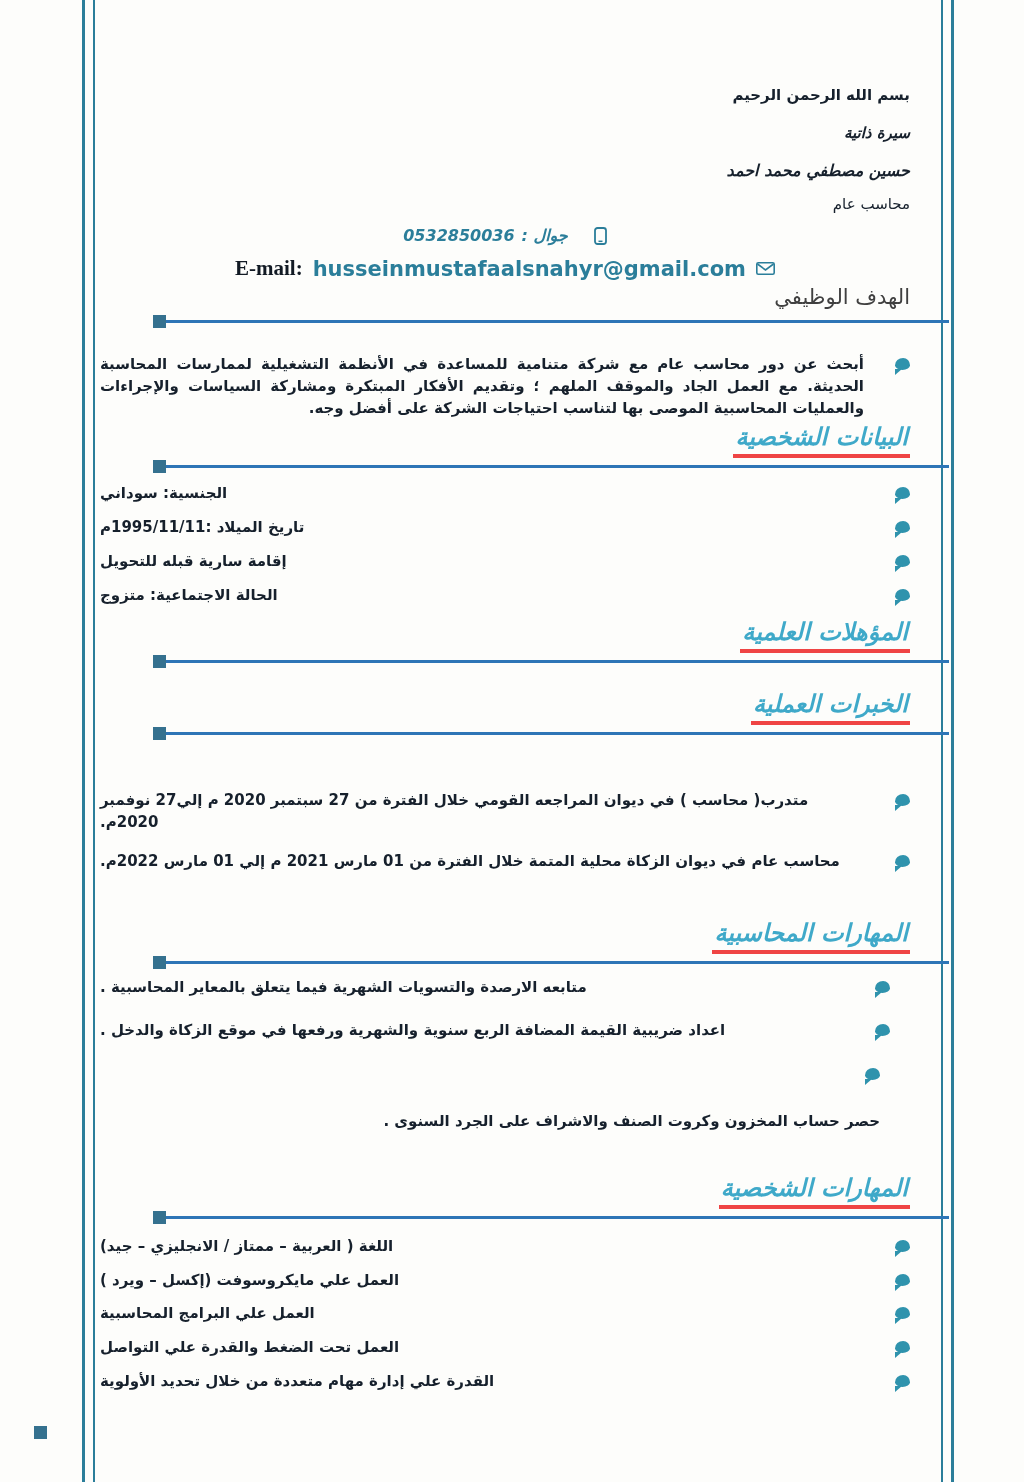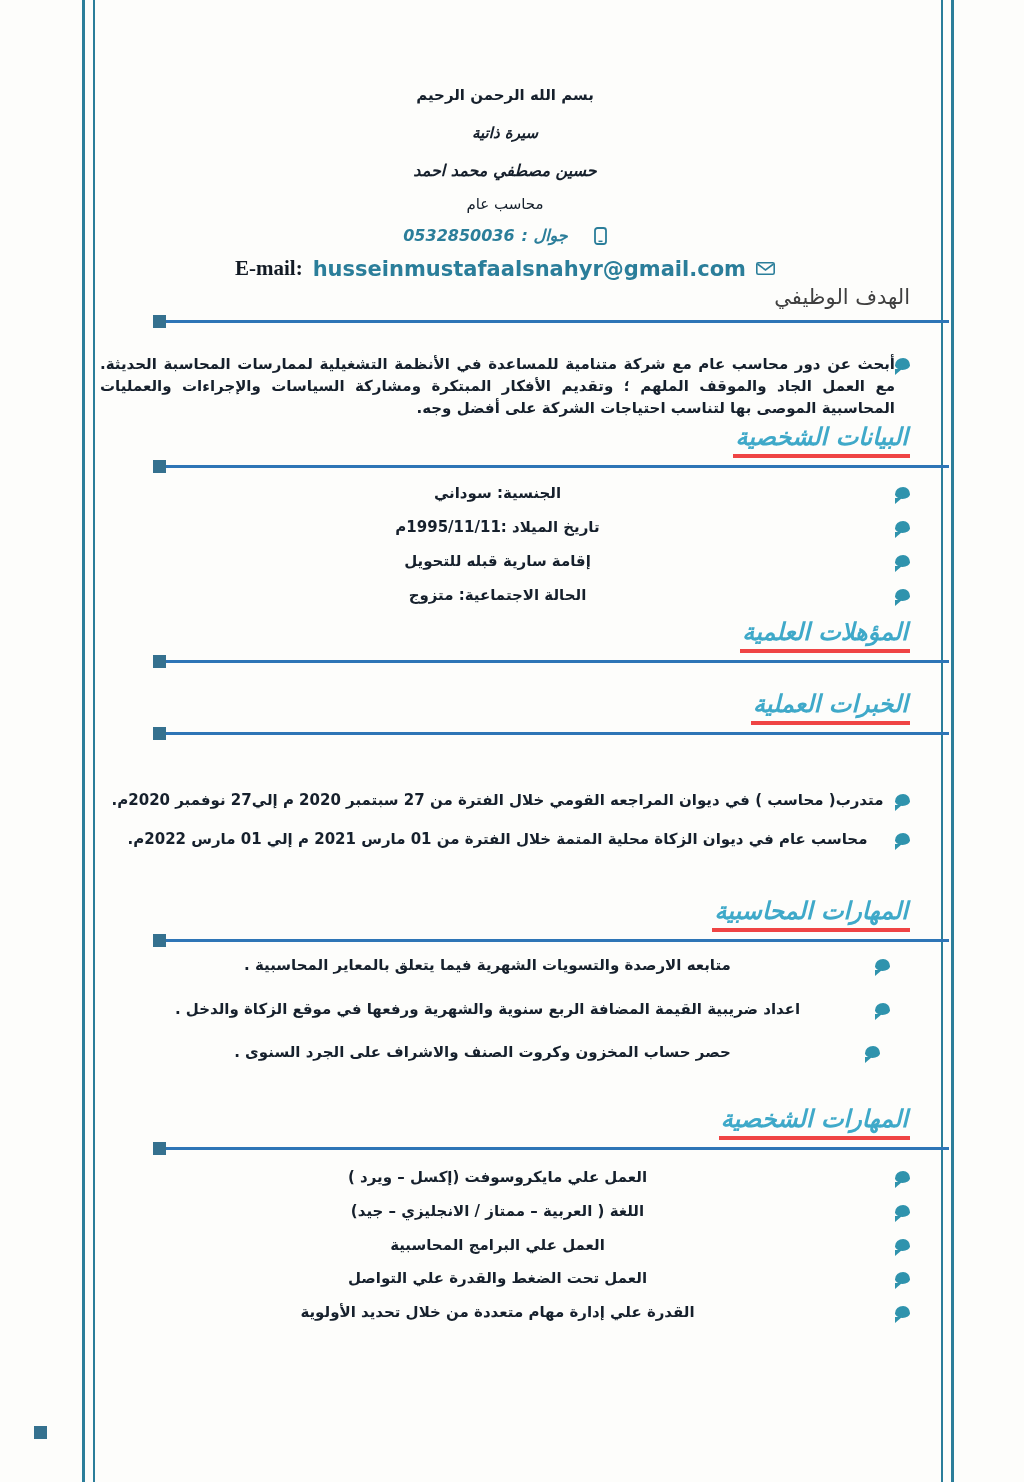"بسم الله الرحمن الرحيم" .header { text-align: center -> none }
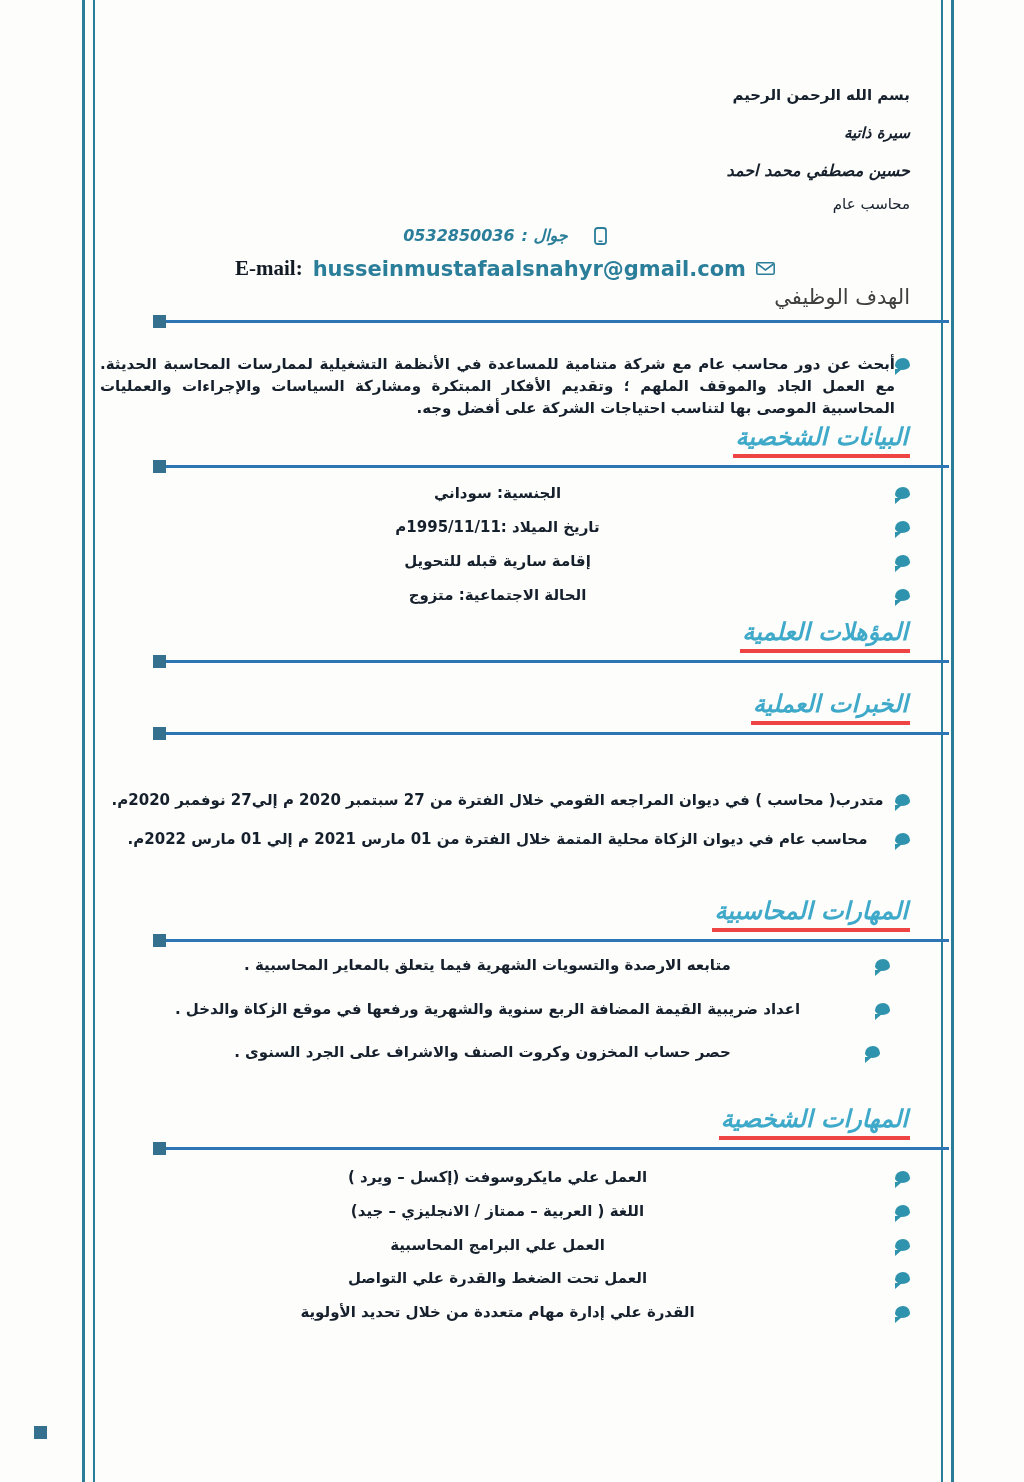"أبحث عن دور محاسب عام" .item { gap: 0 -> 31px }
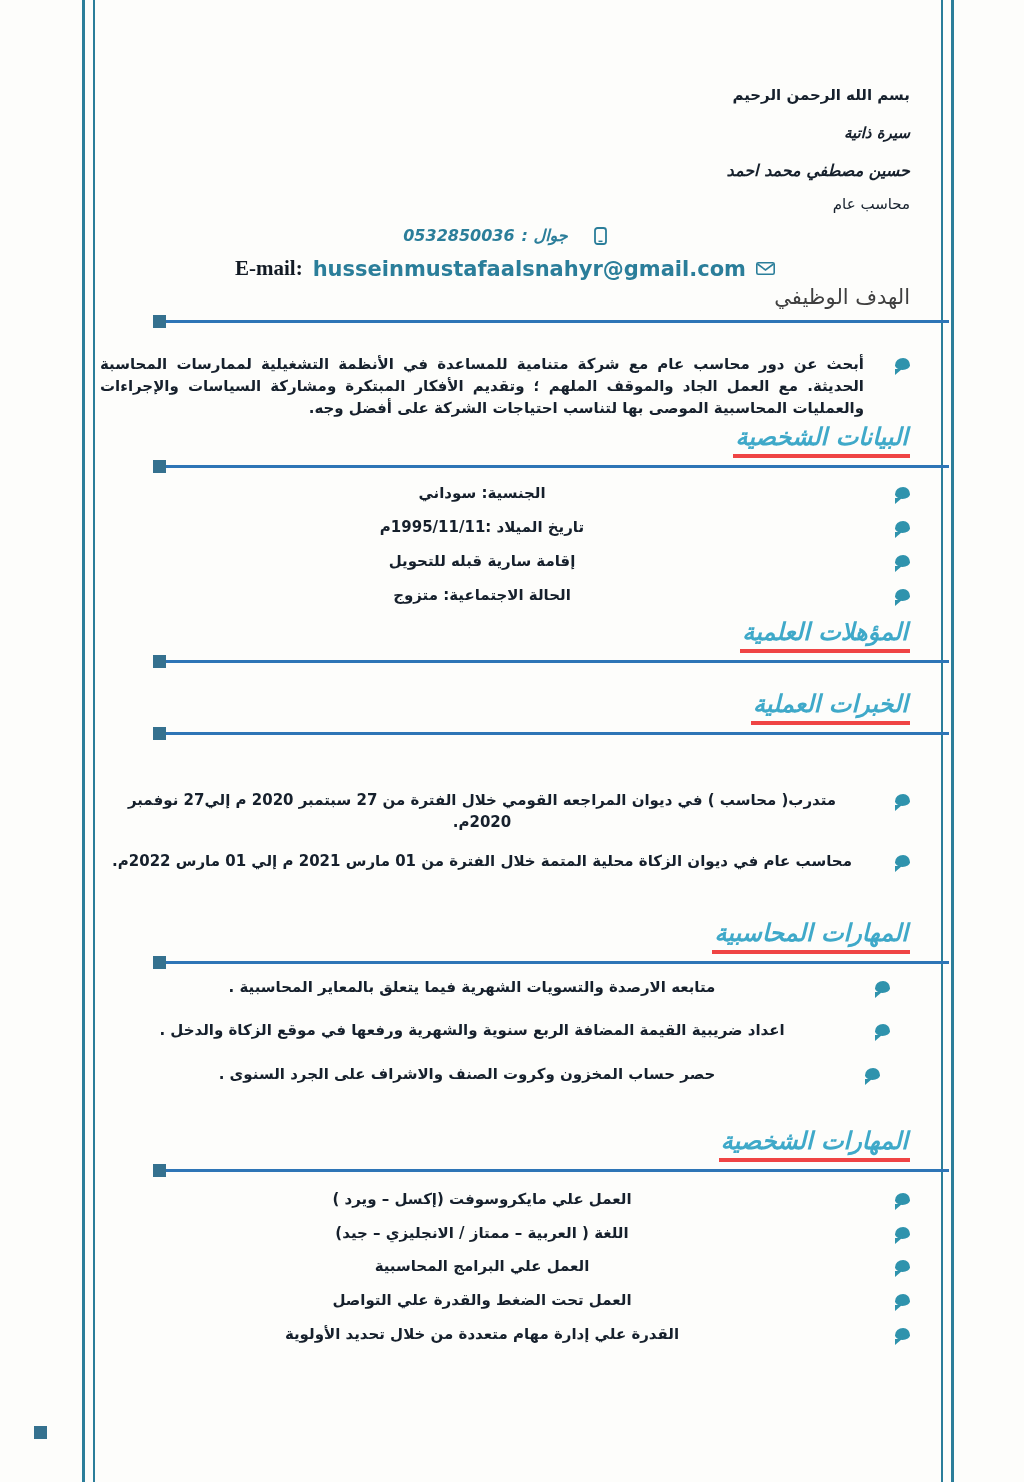"الجنسية: سوداني" .item-text { text-align: center -> left }
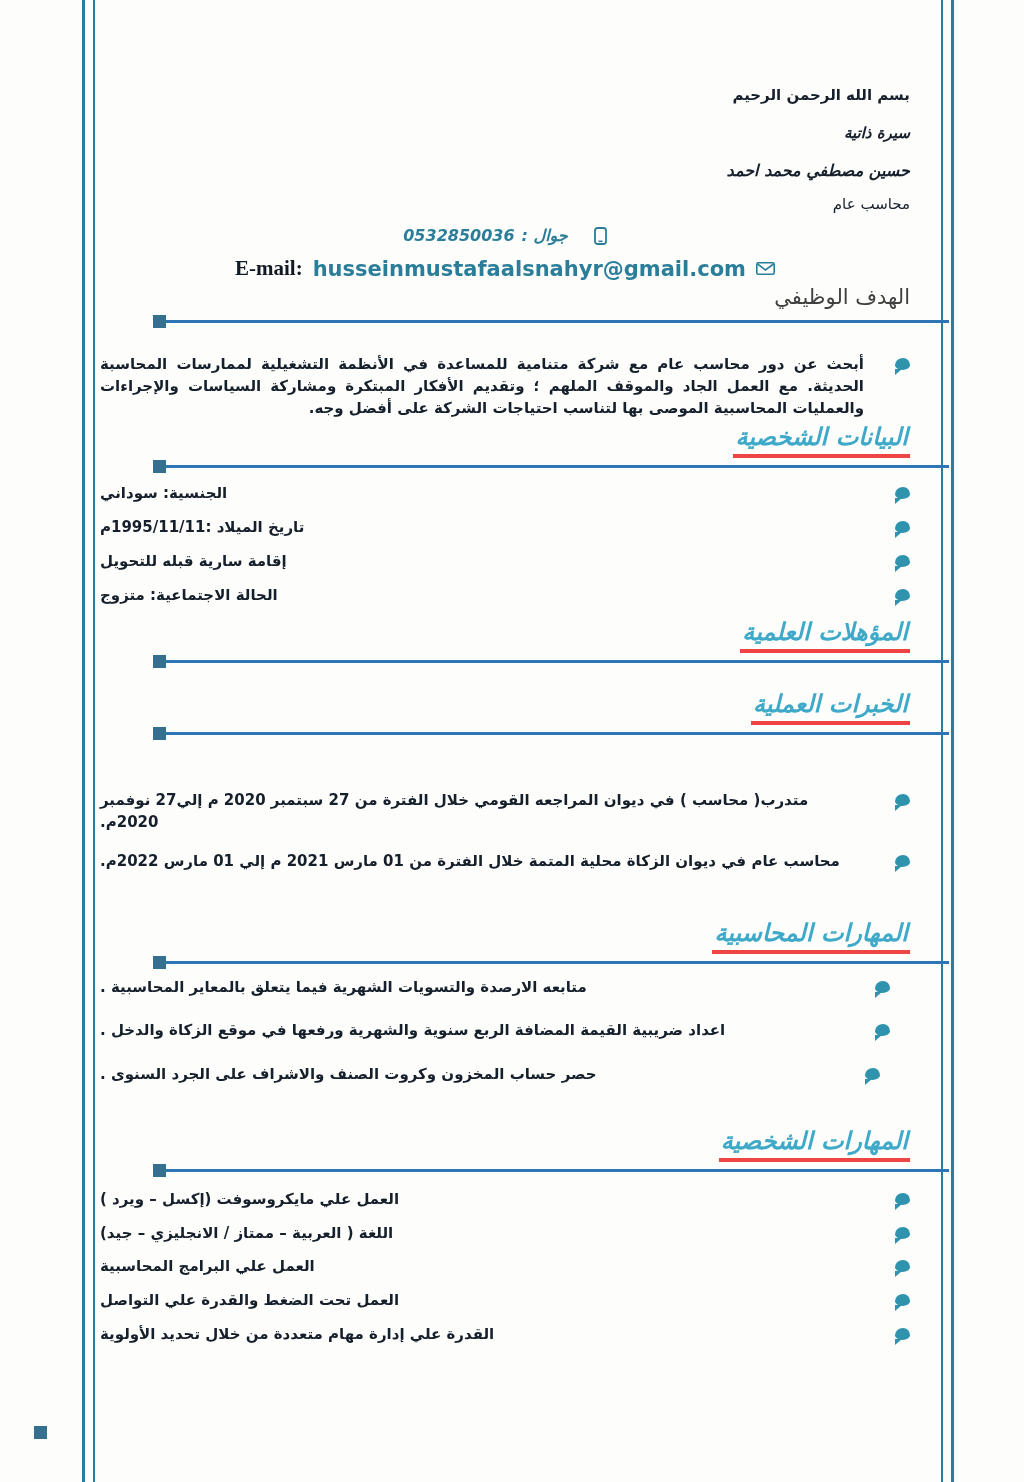"حصر حساب المخزون وكروت الصنف" .ind2 { flex-direction: none -> column }
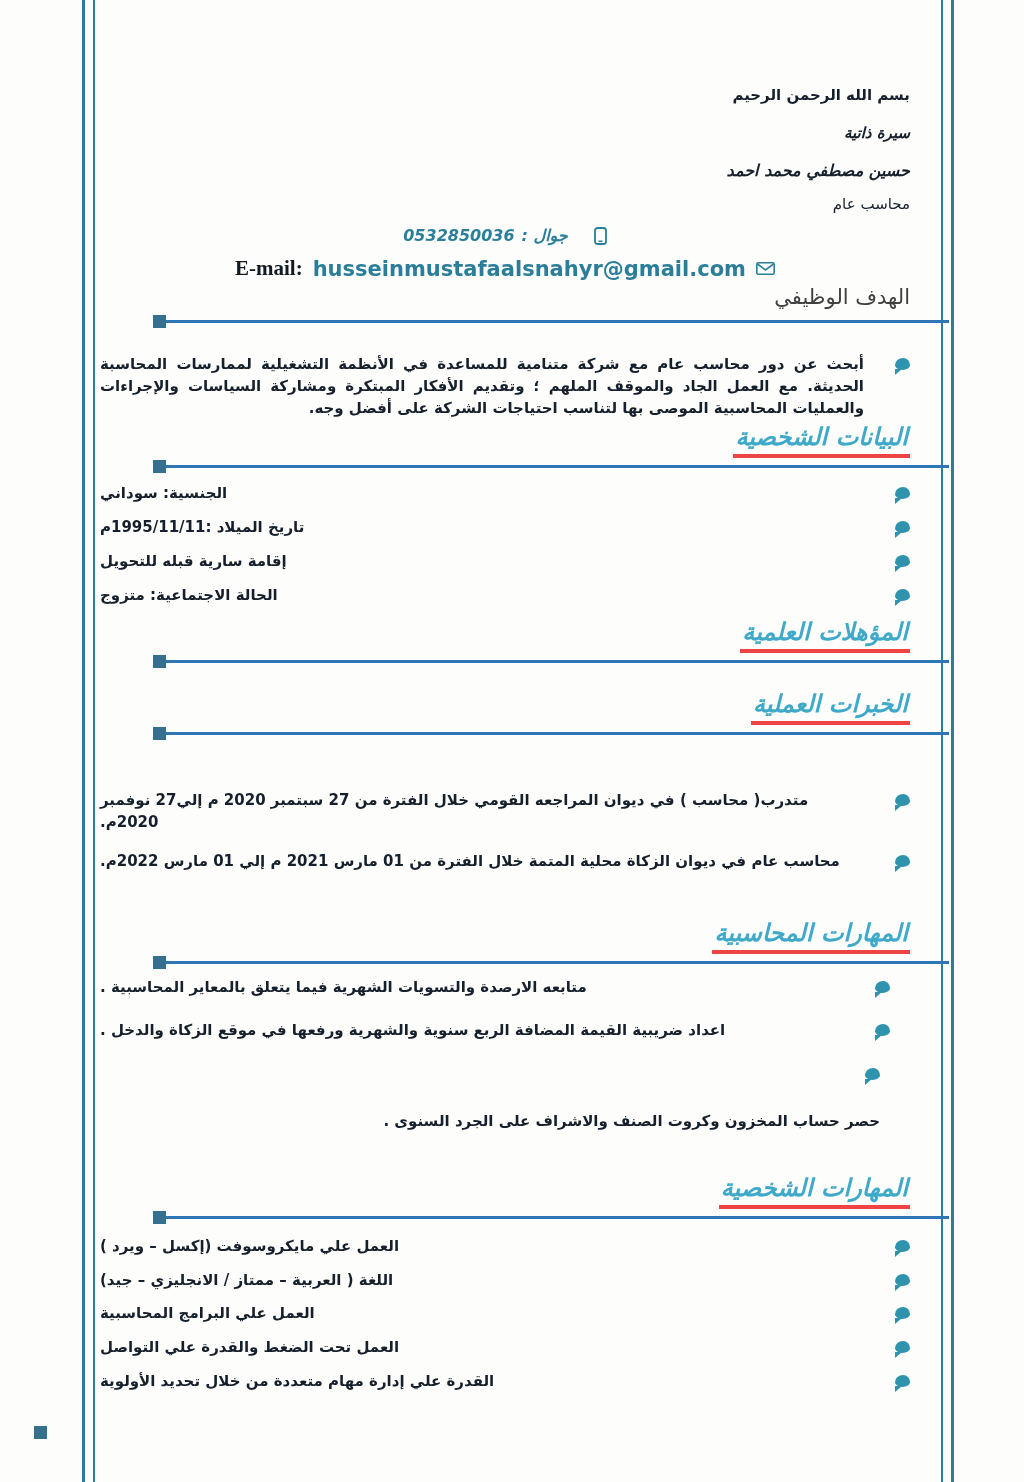"العمل علي مايكروسوفت (إكسل –" div.item { order: before "اللغة ( العربية – ممتاز" -> after "اللغة ( العربية – ممتاز" }
